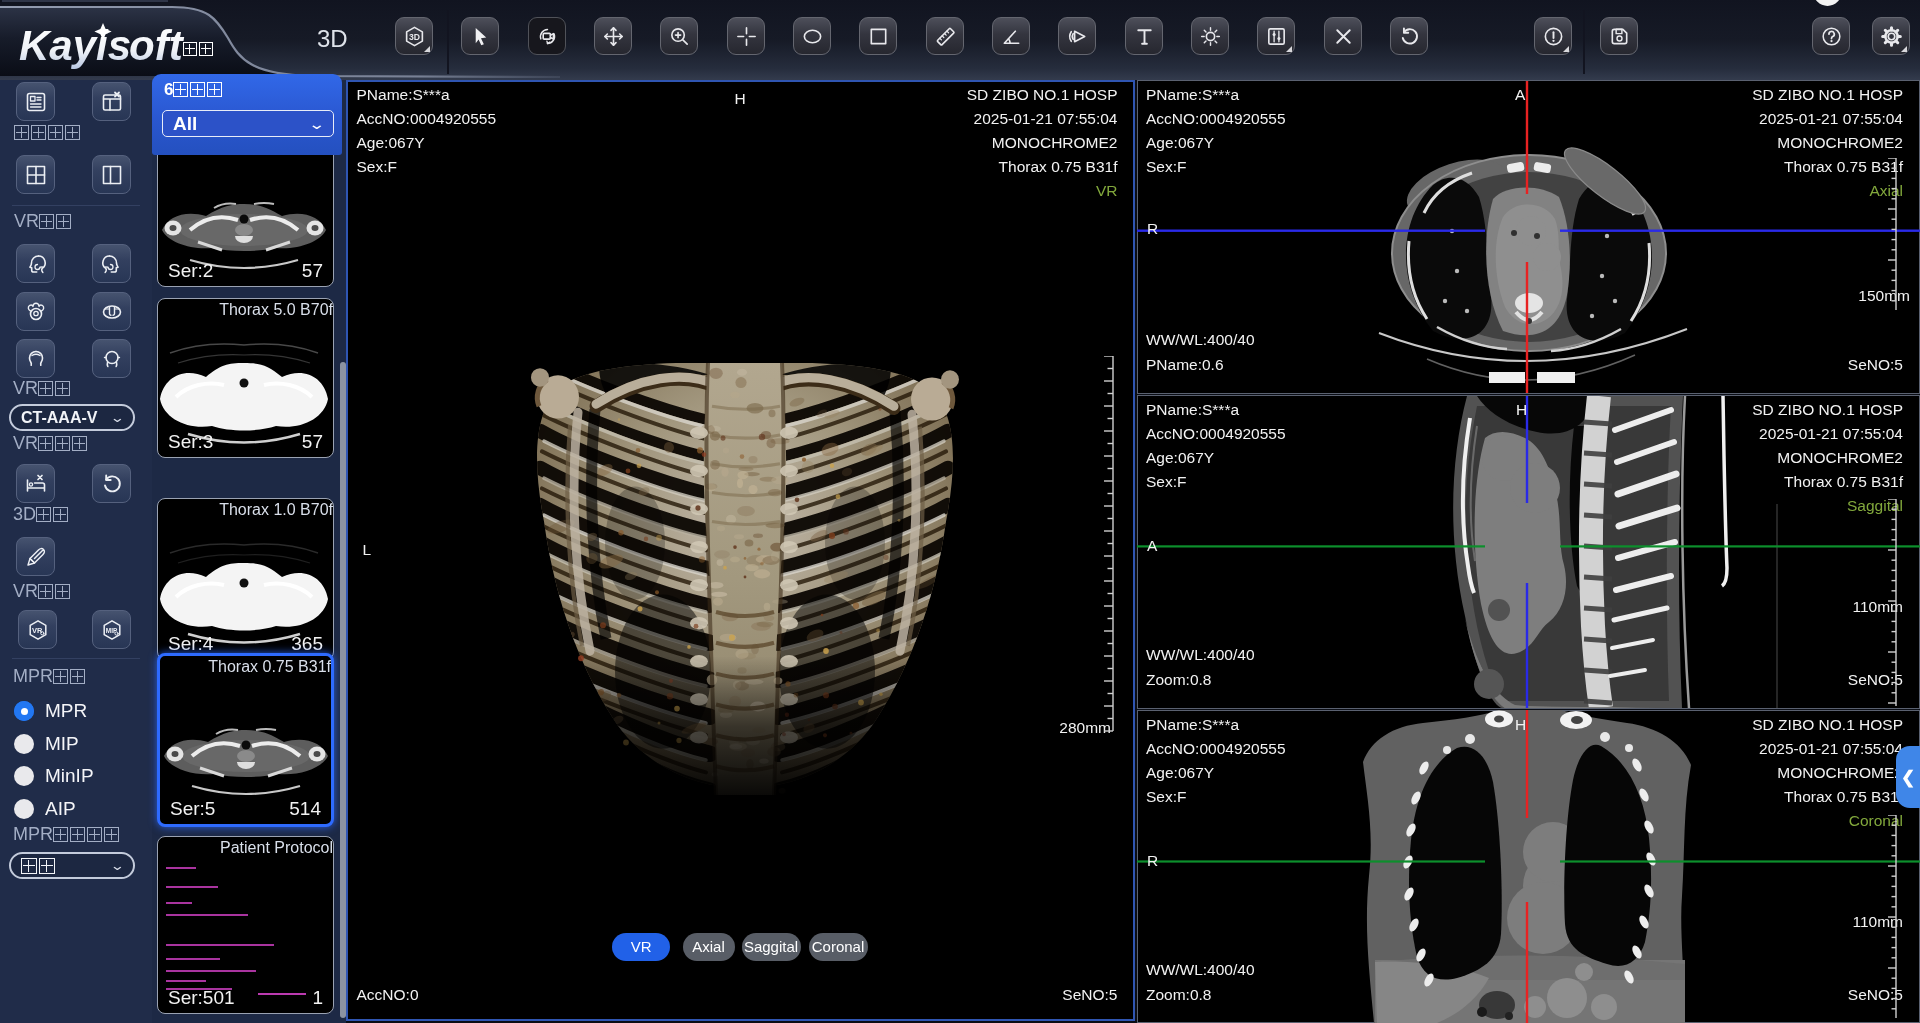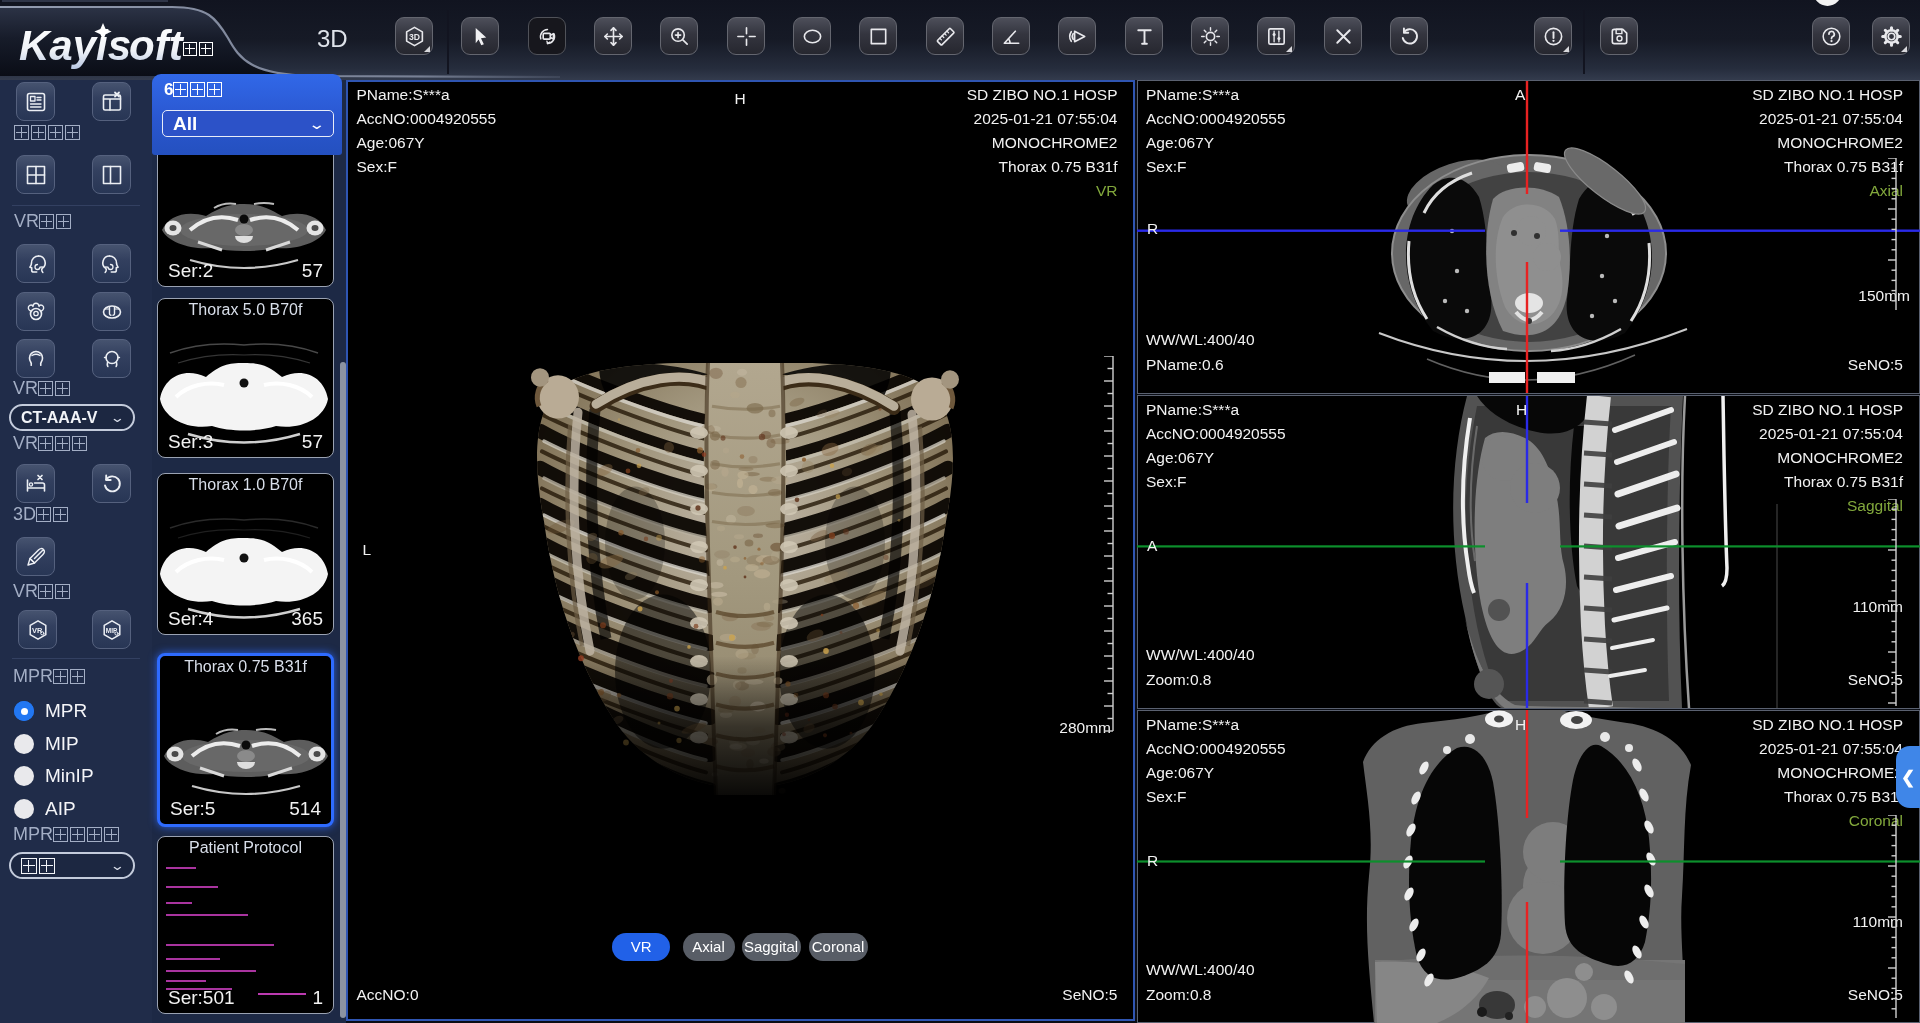"Thorax 5.0 B70f" .ttitle { text-align: center -> right }
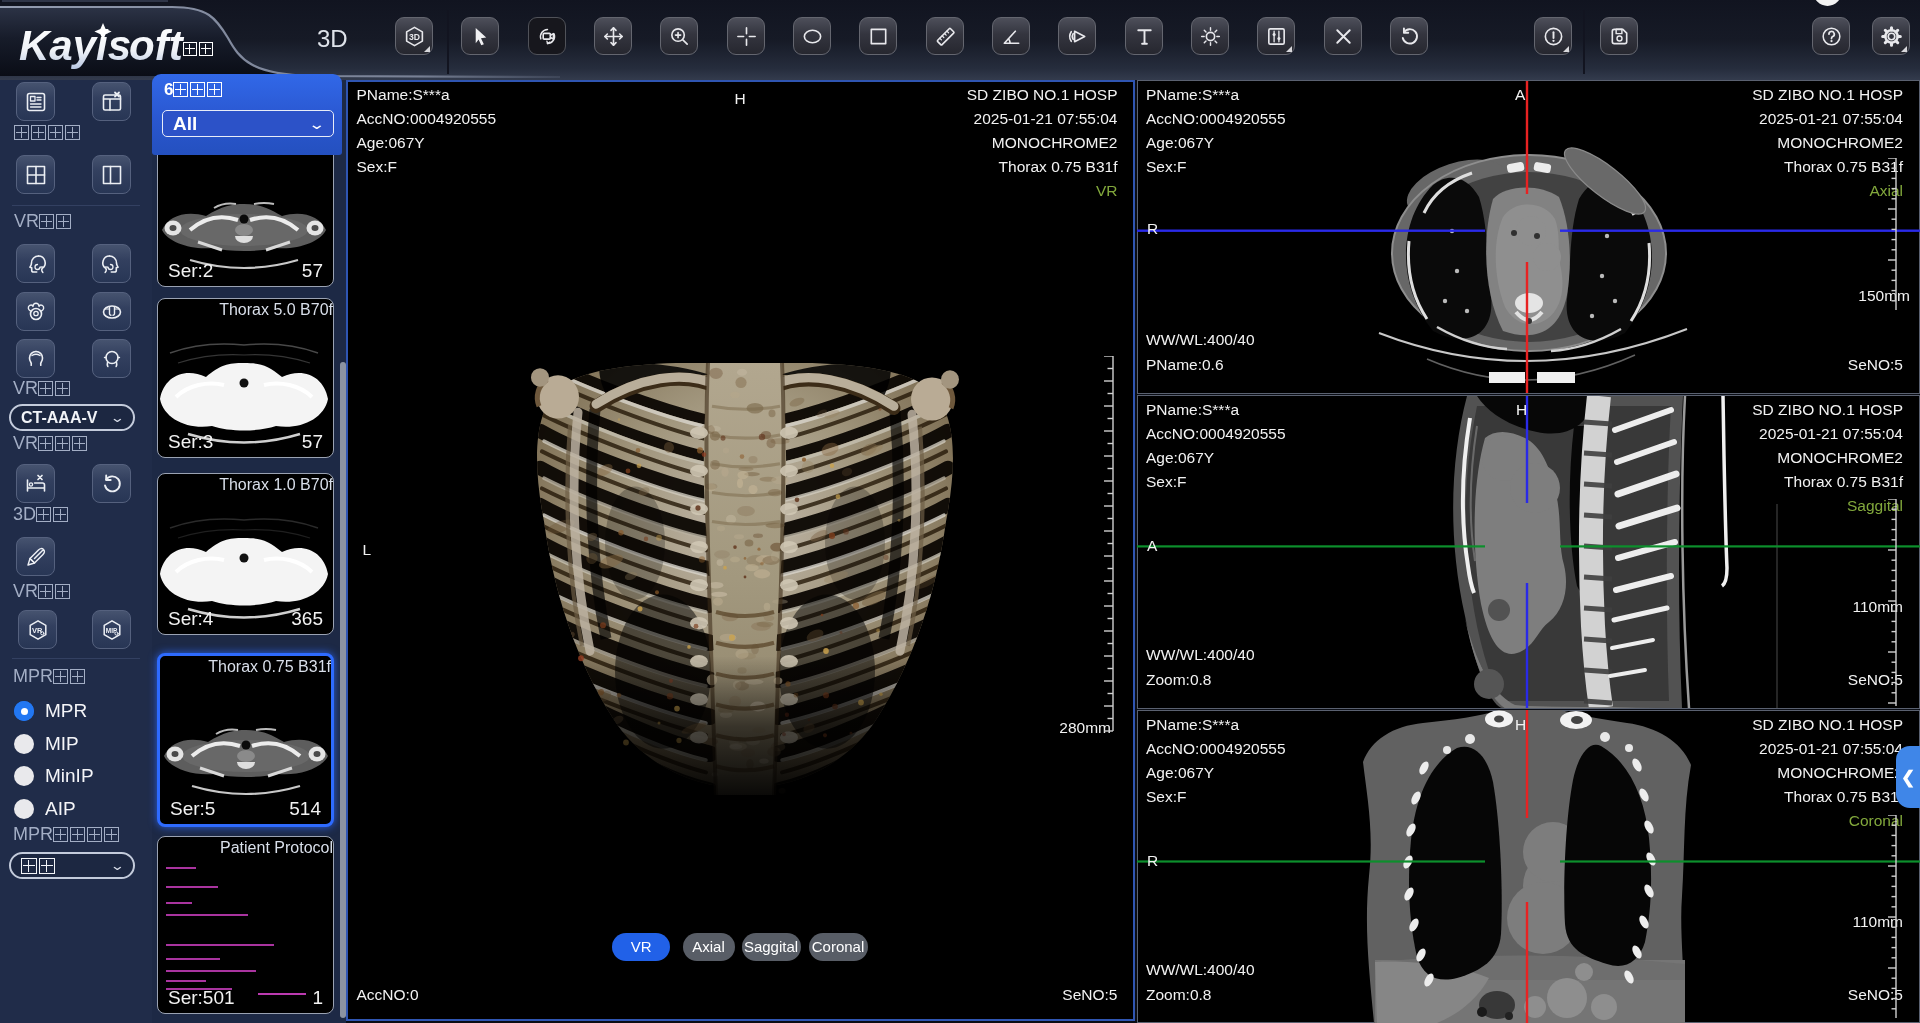"Thorax 1.0 B70f" div.thumb { top: 473px -> 498px }
